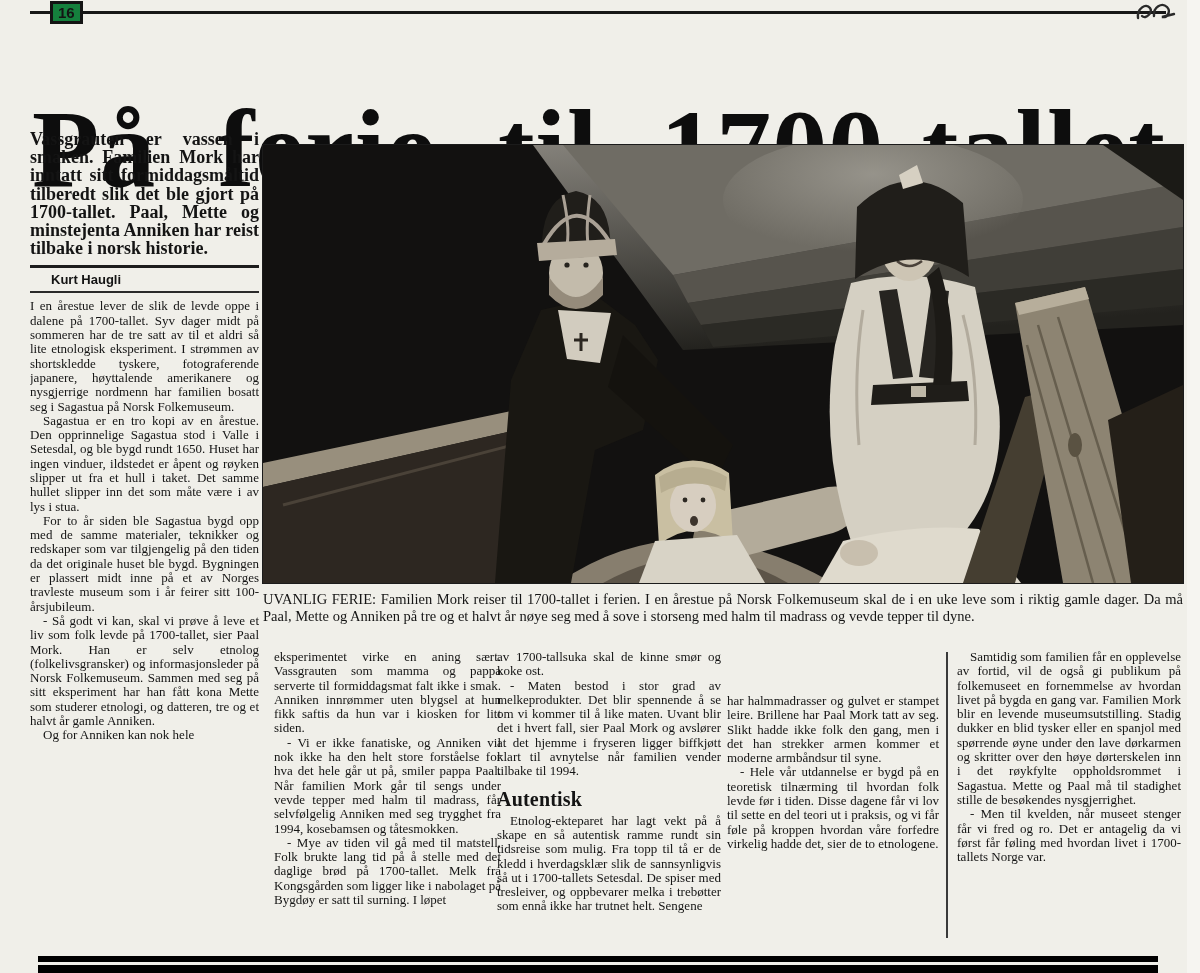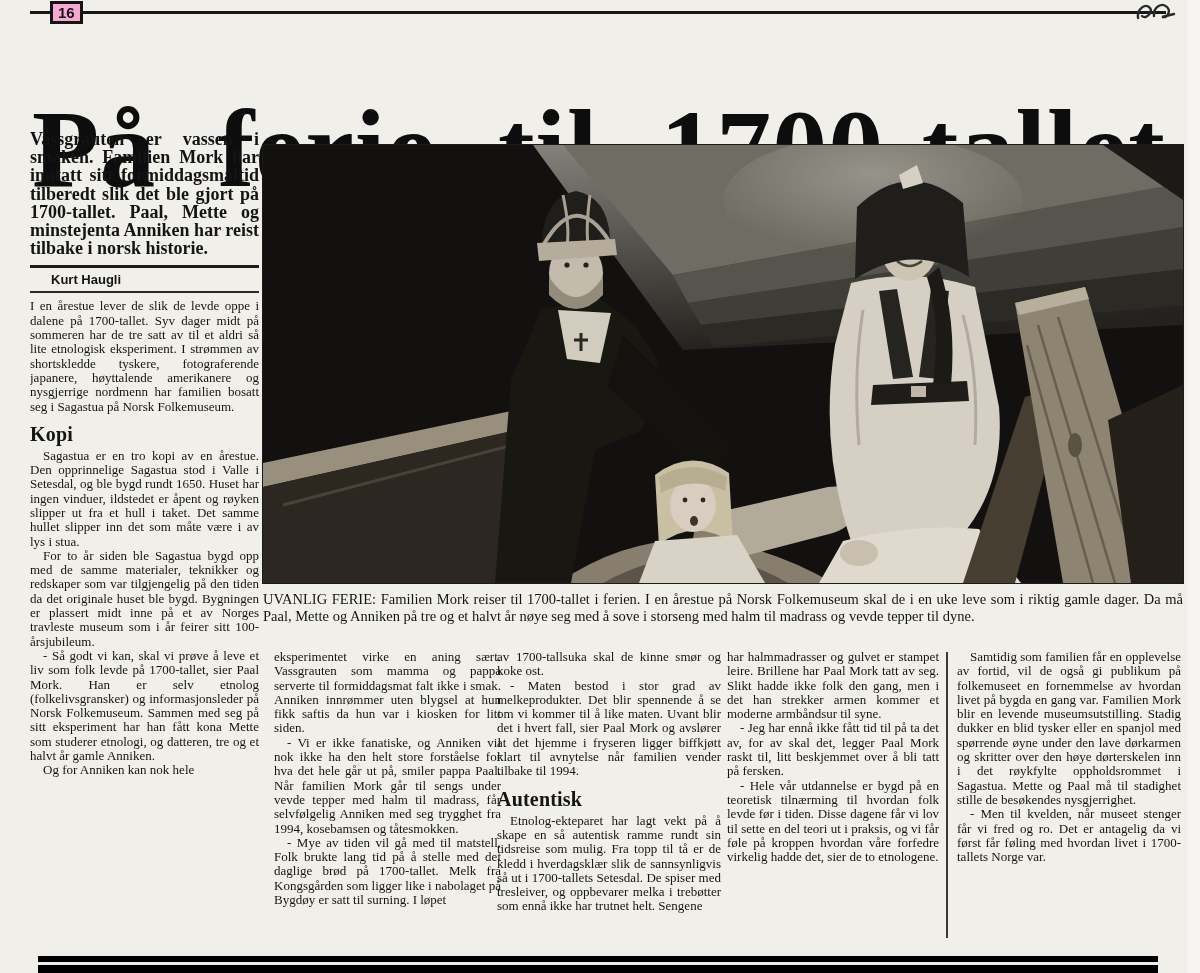"16" .page-num { background: #f9a8d4 -> #15803d }
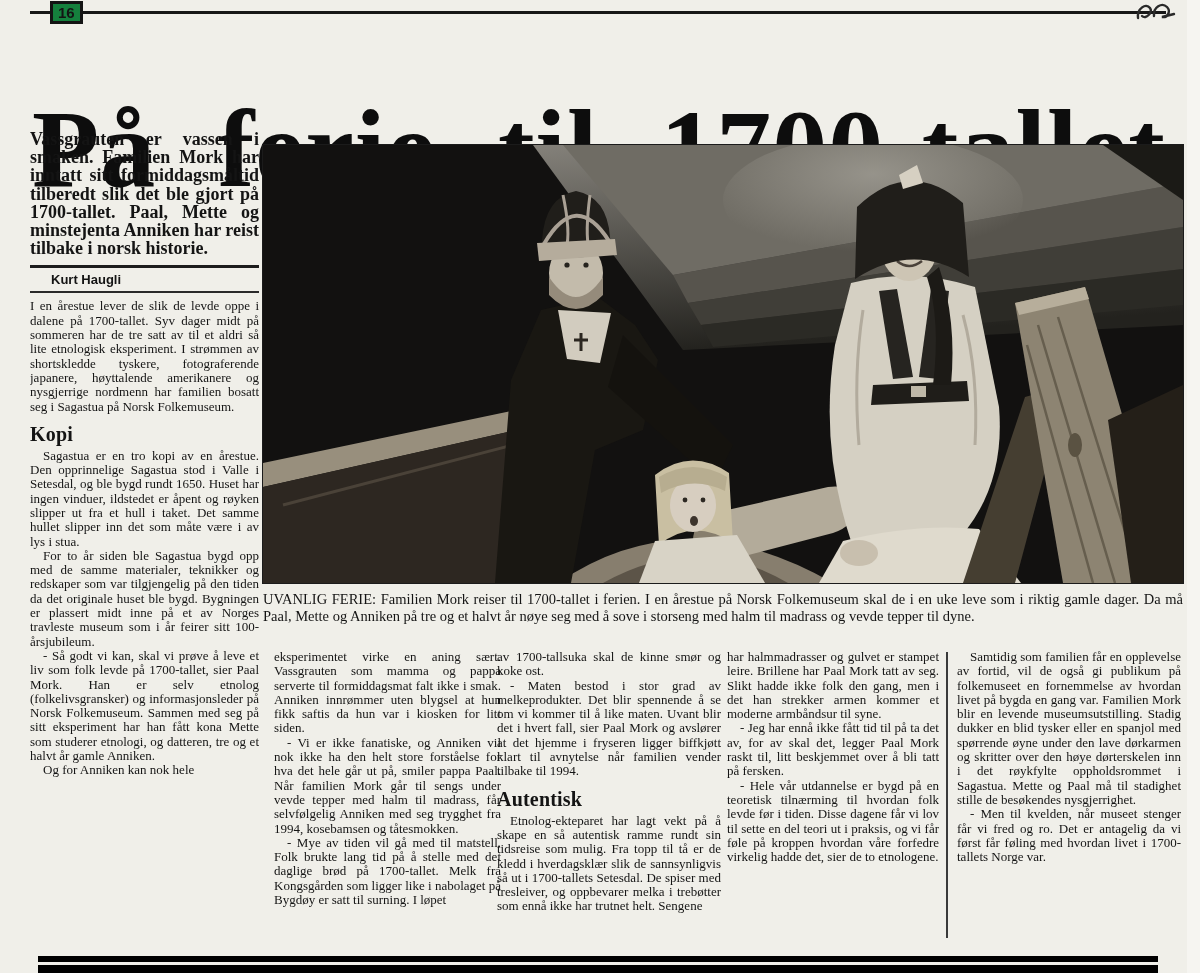"Kopi" h3.subhead { html: <h3>Kopi</h3> -> none }
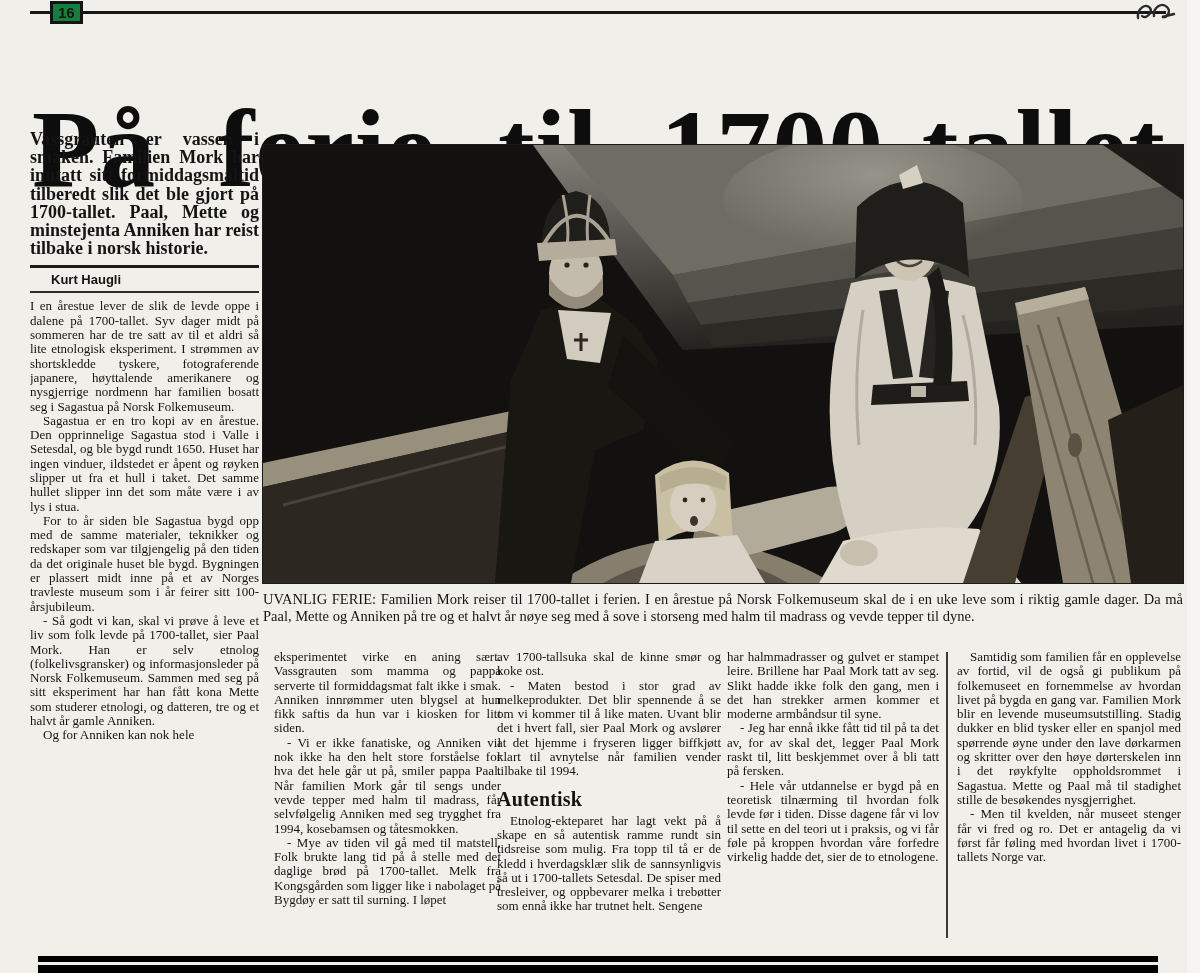"har halmmadrasser og gulvet er" .col4 { margin-top: none -> 44px }
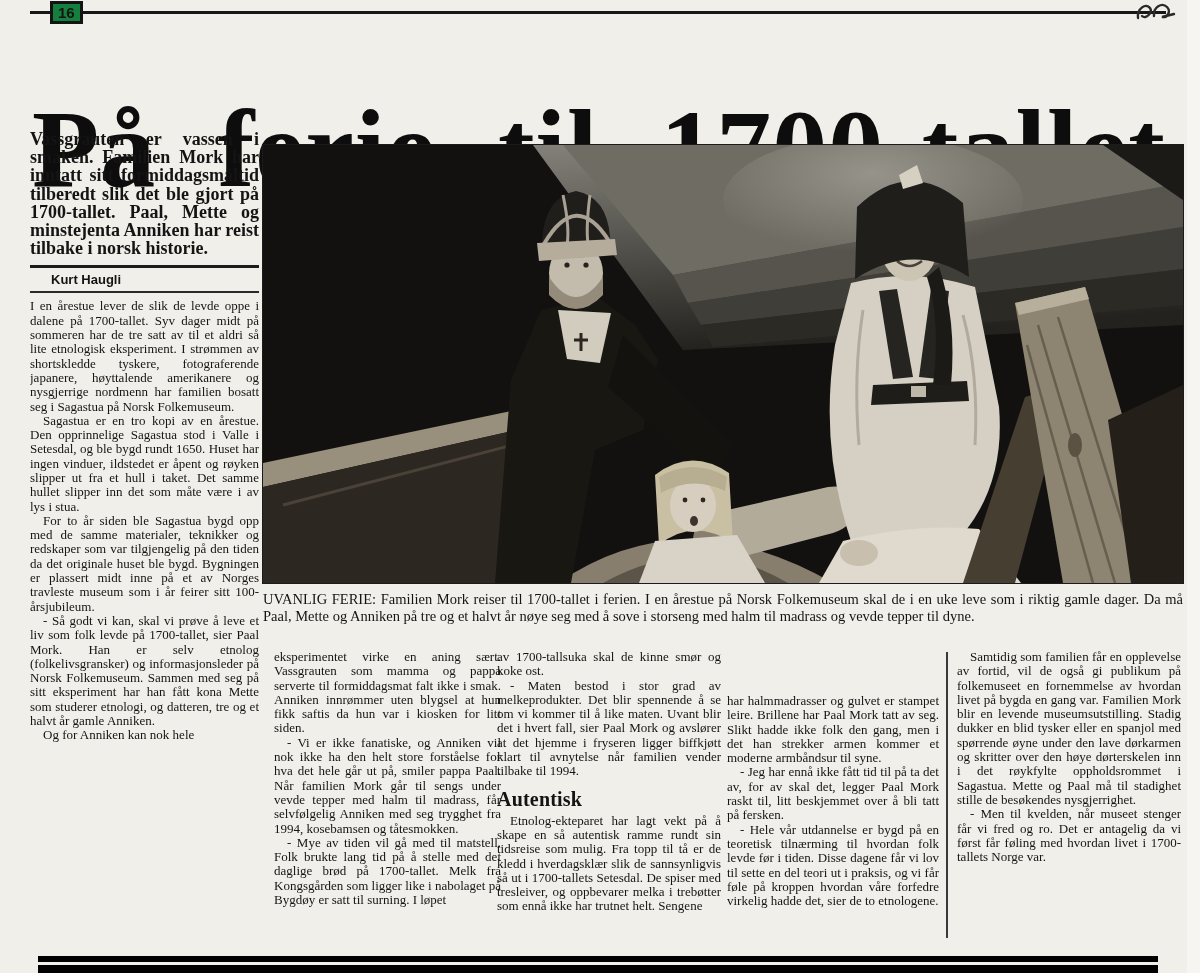"- Jeg har ennå ikke" p { html: <p>- Jeg har ennå ikke fått tid til på ta det av, for av skal det, legger Paal Mork raskt til, litt beskjemmet over å bli tatt på fersken.</p> -> none }
